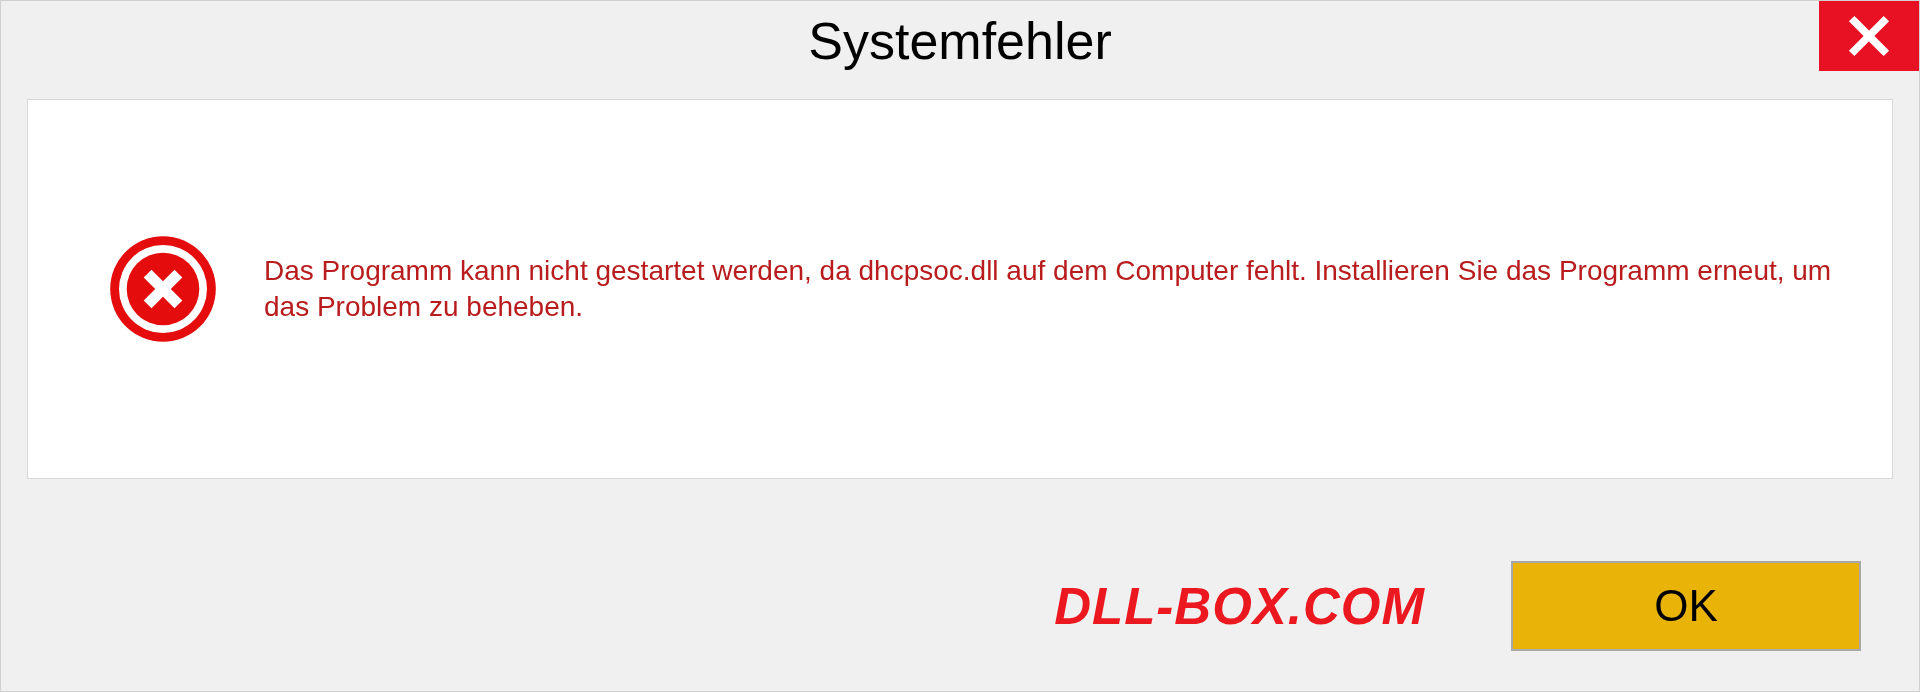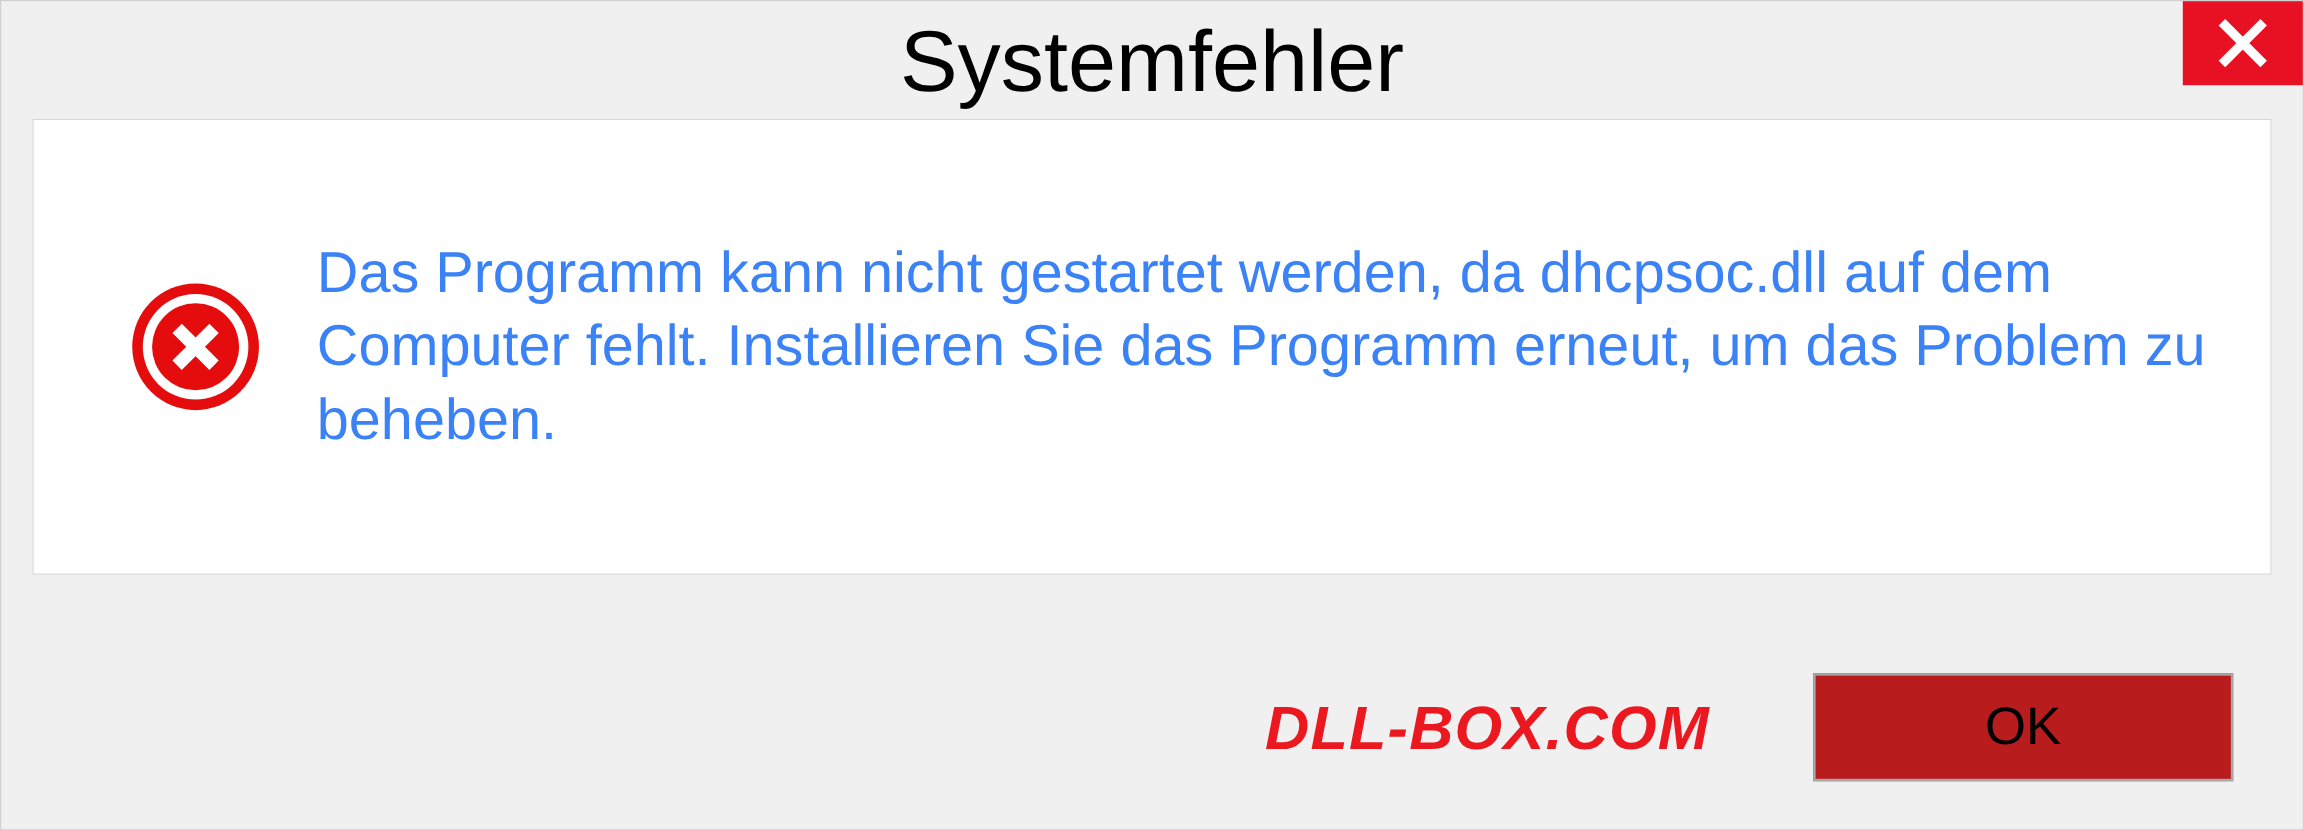"Systemfehler" .title-text { font-size: 72px -> 52px }
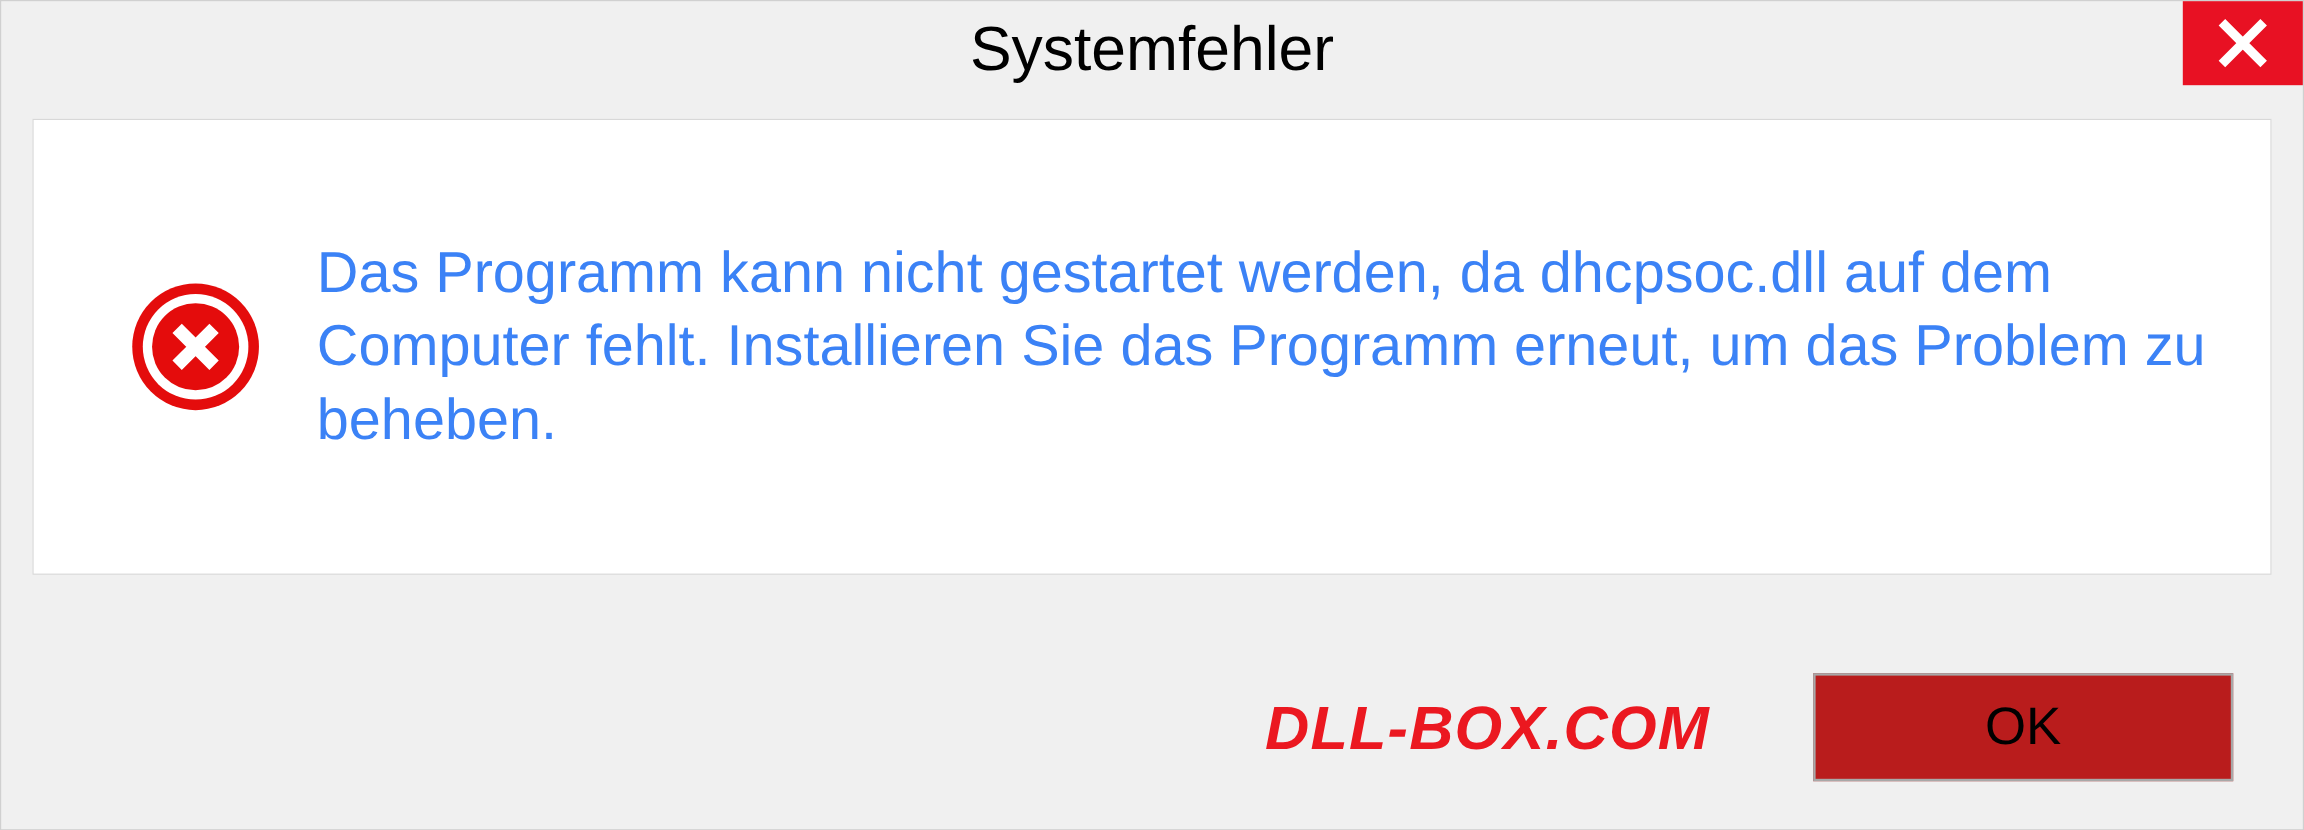"Das Programm kann nicht gestartet" .message-text { color: #3b82f6 -> #b91c1c; font-size: 48px -> 28px }
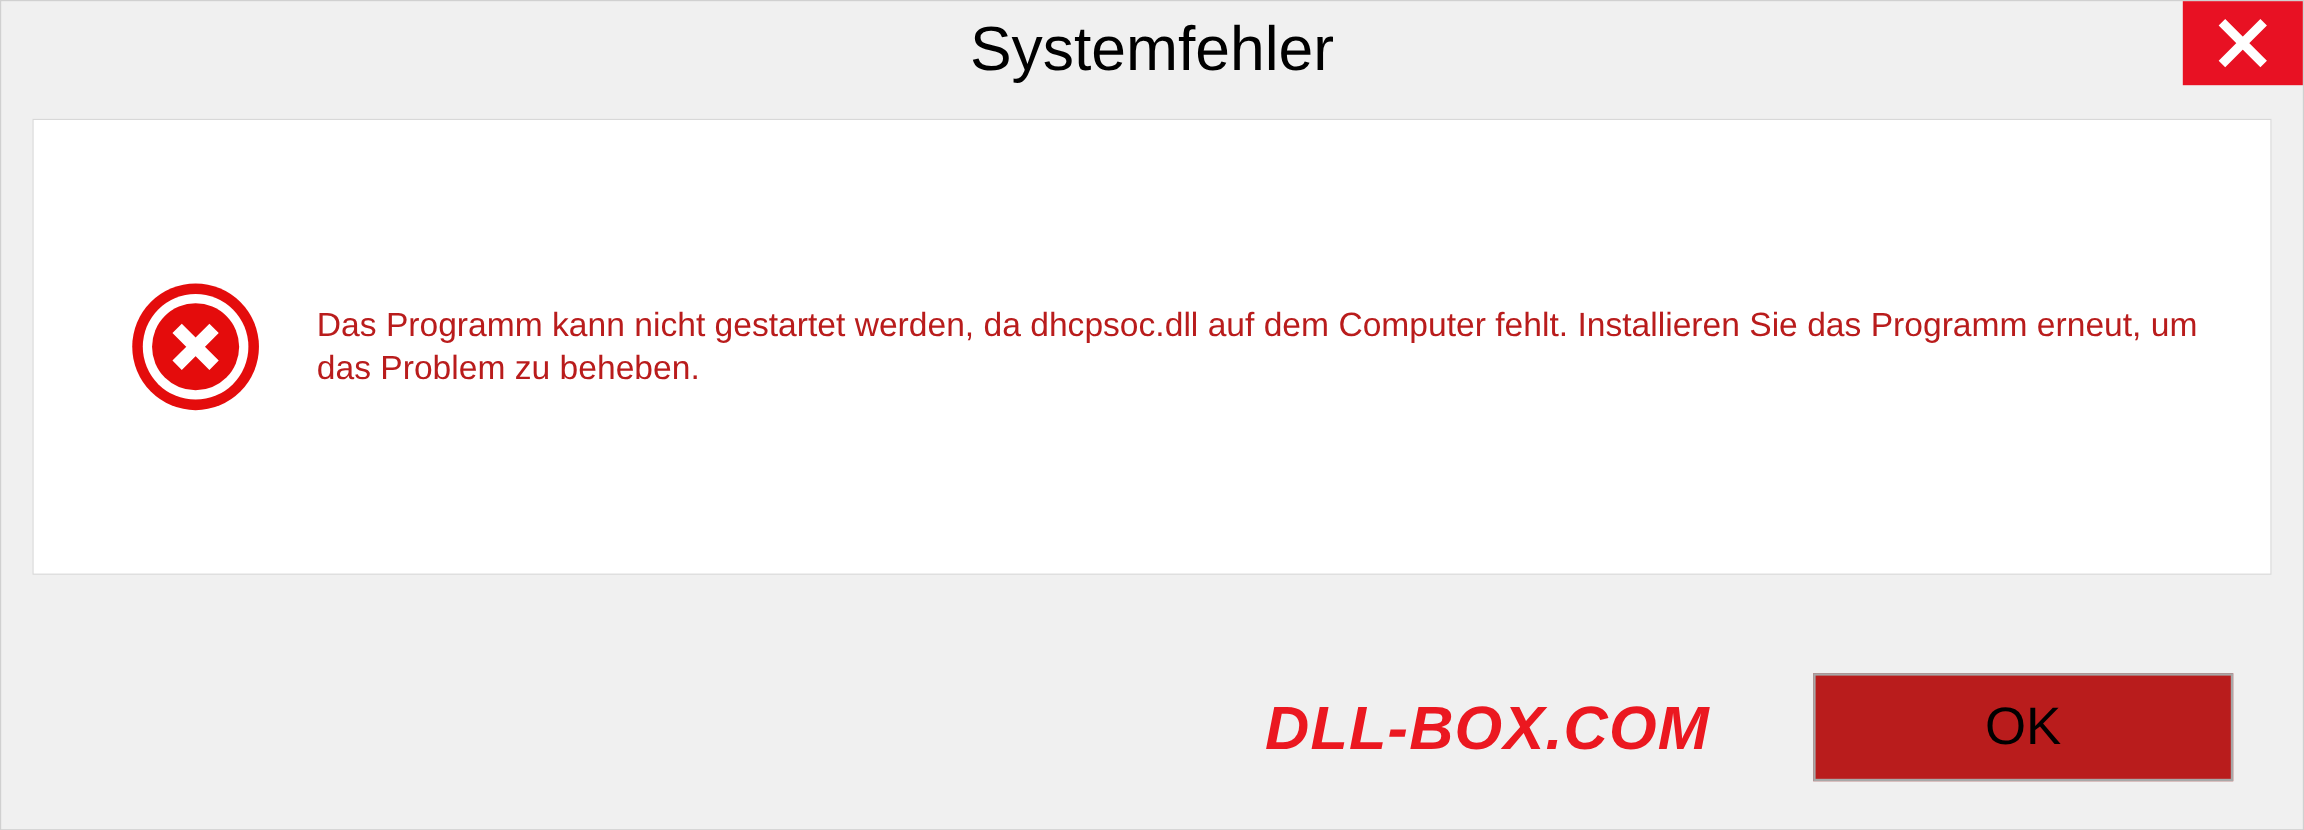"OK" .ok-button { background: #b91c1c -> #eab308 }
